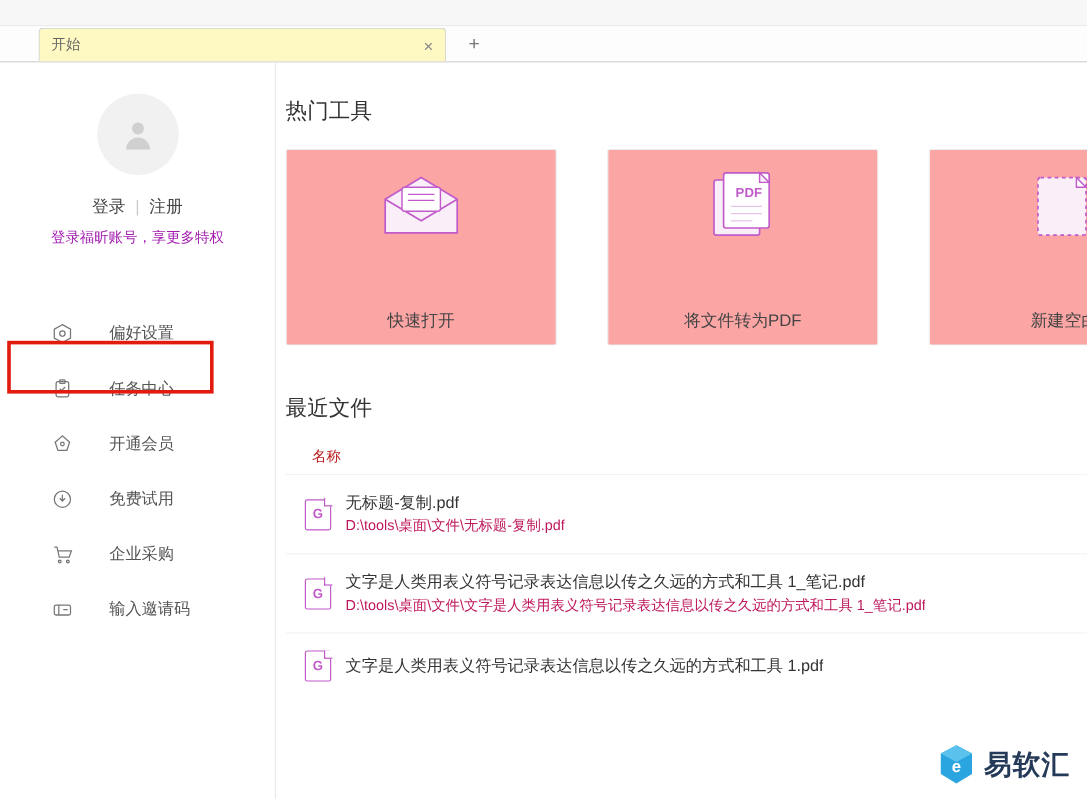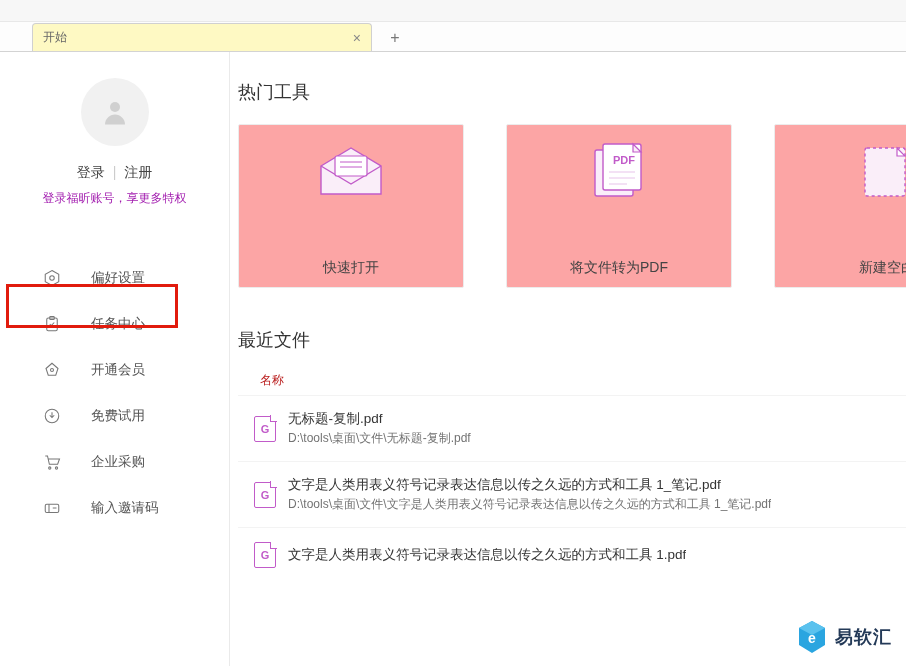"D:\tools\桌面\文件\无标题-复制.pdf" .file-path { color: #737373 -> #be185d }
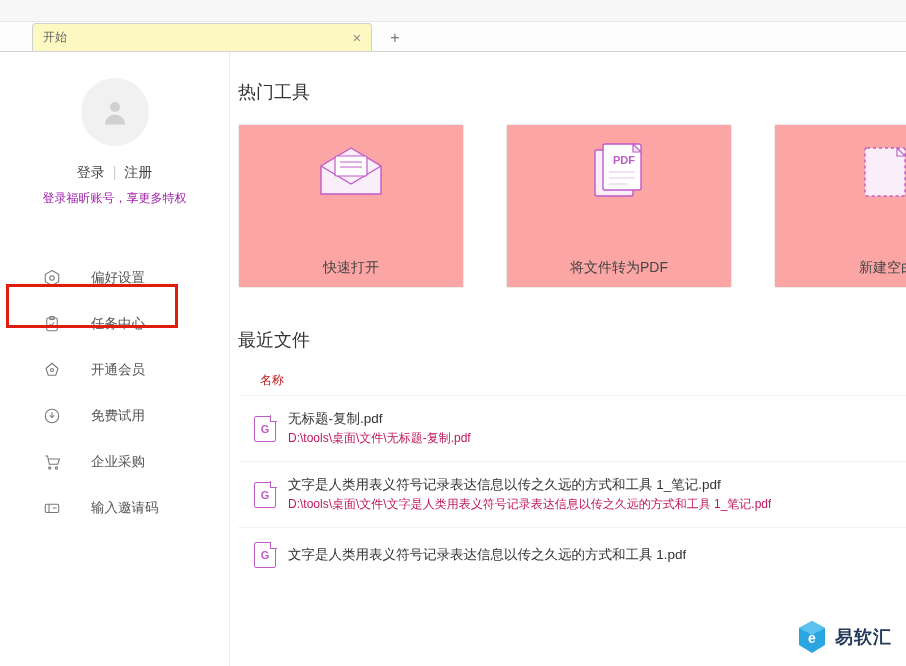"易软汇" .wm-text { font-size: 18px -> 23px }
